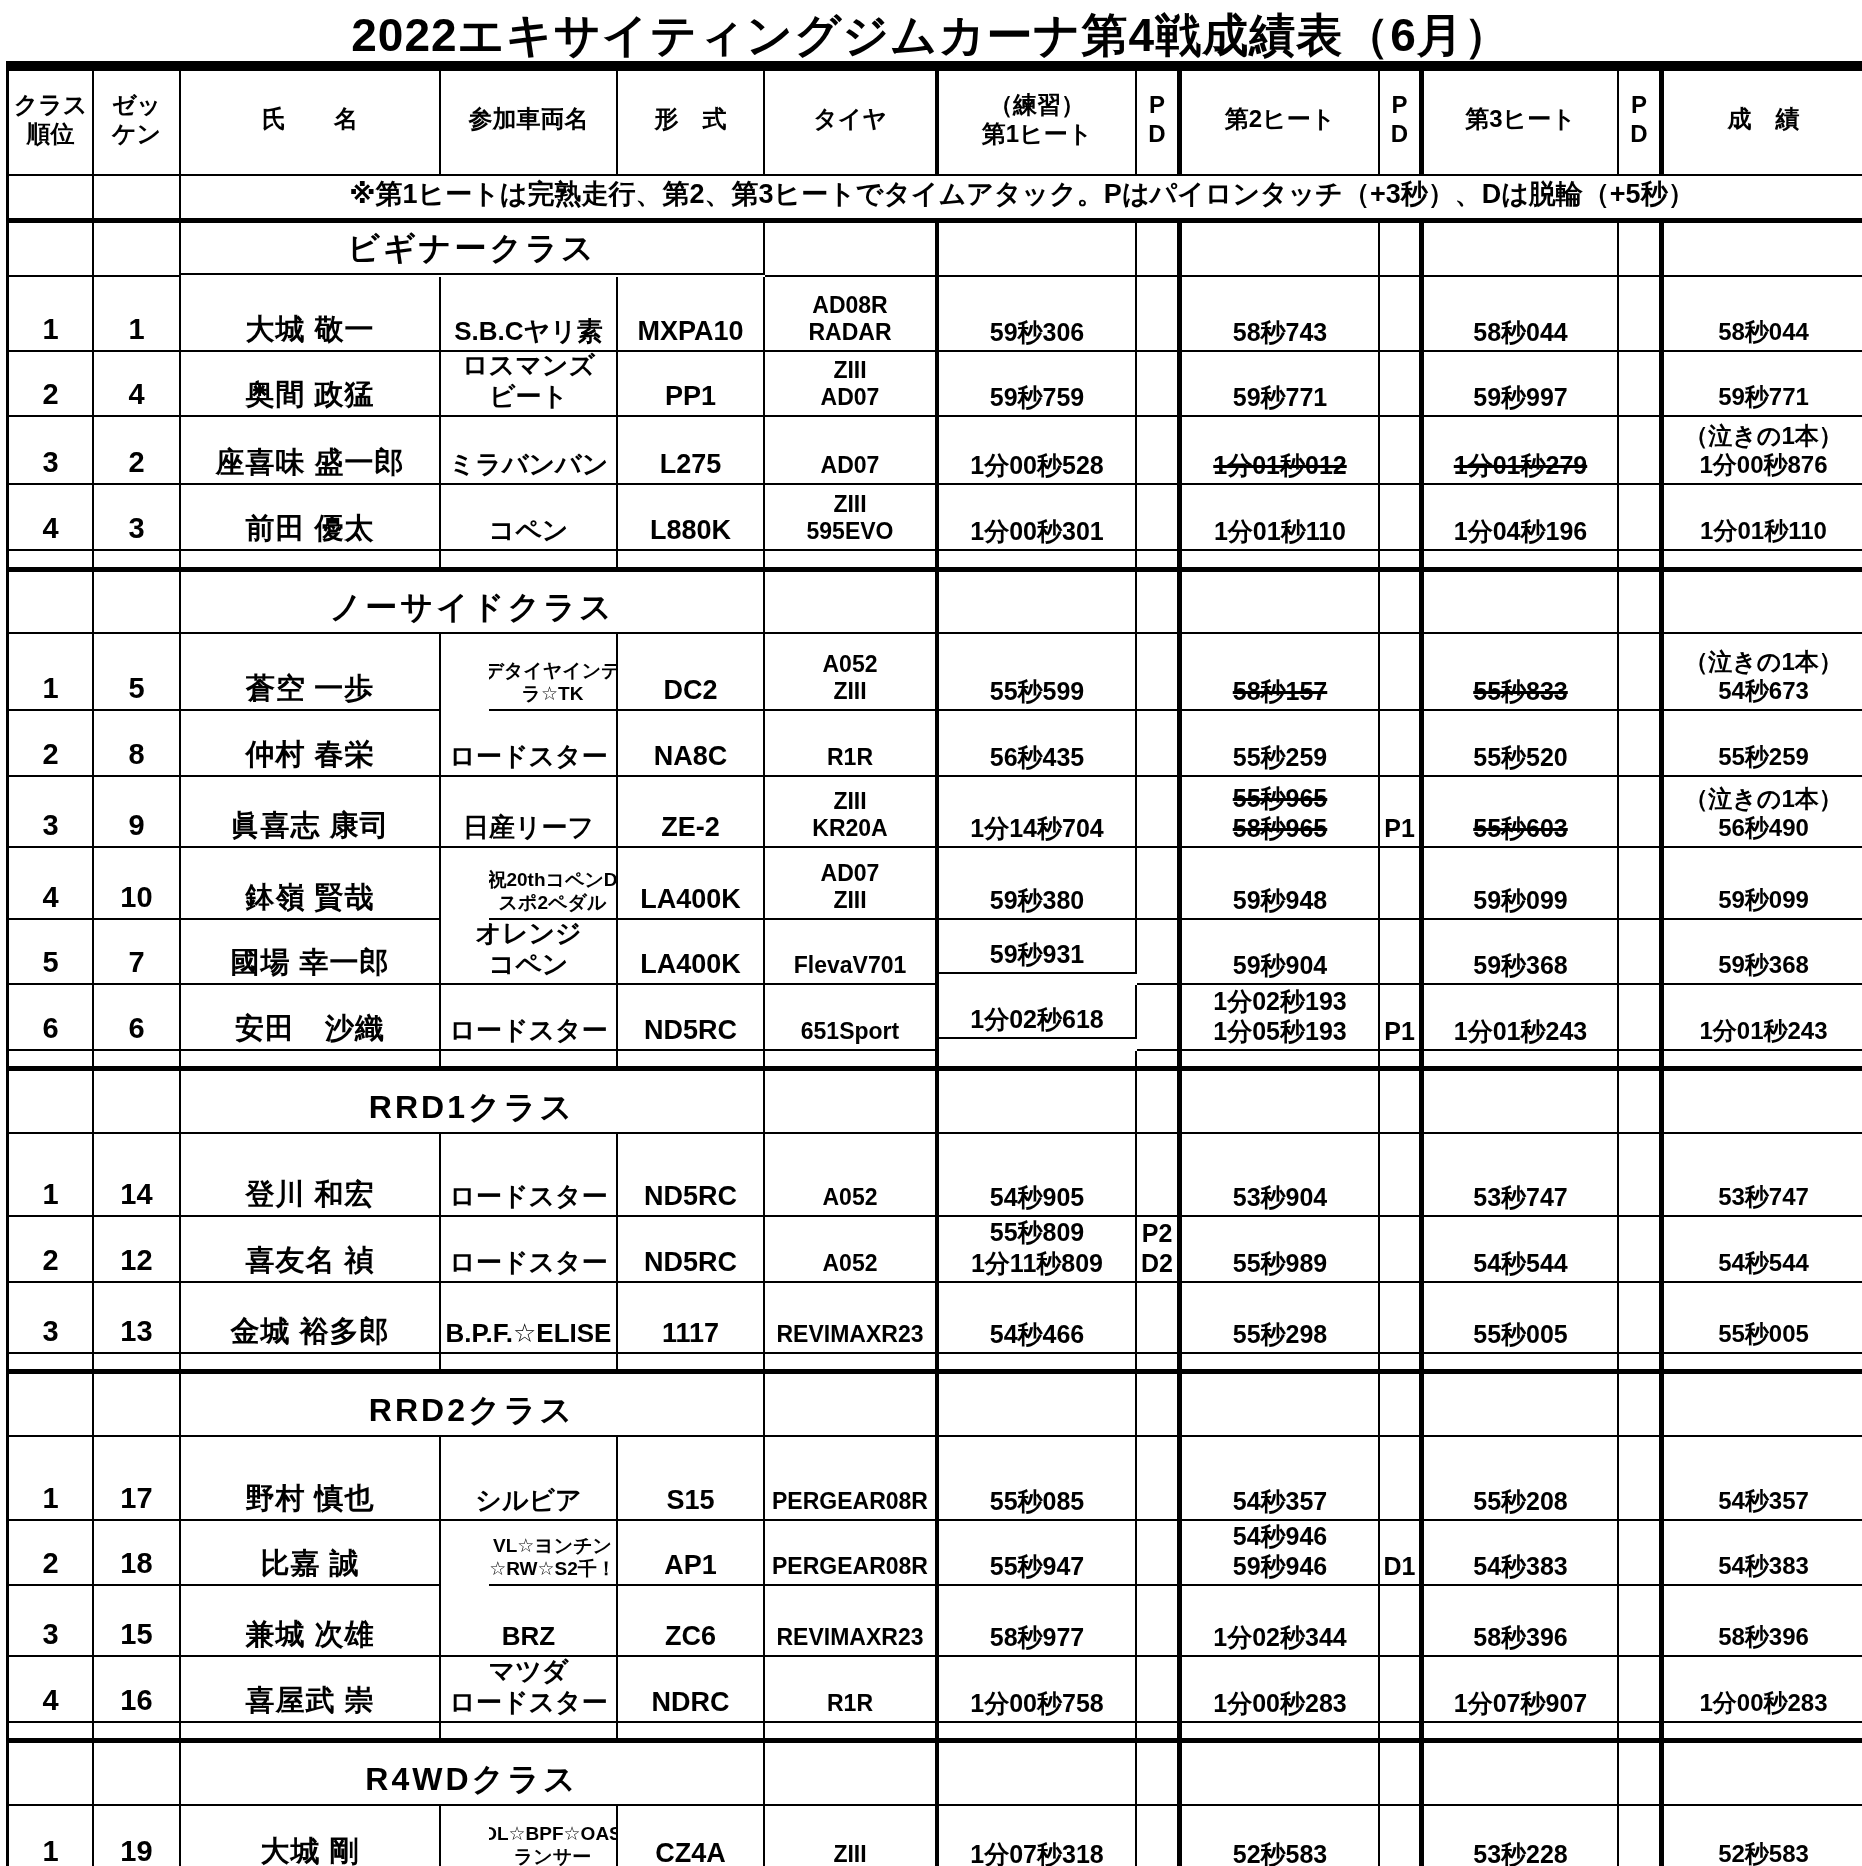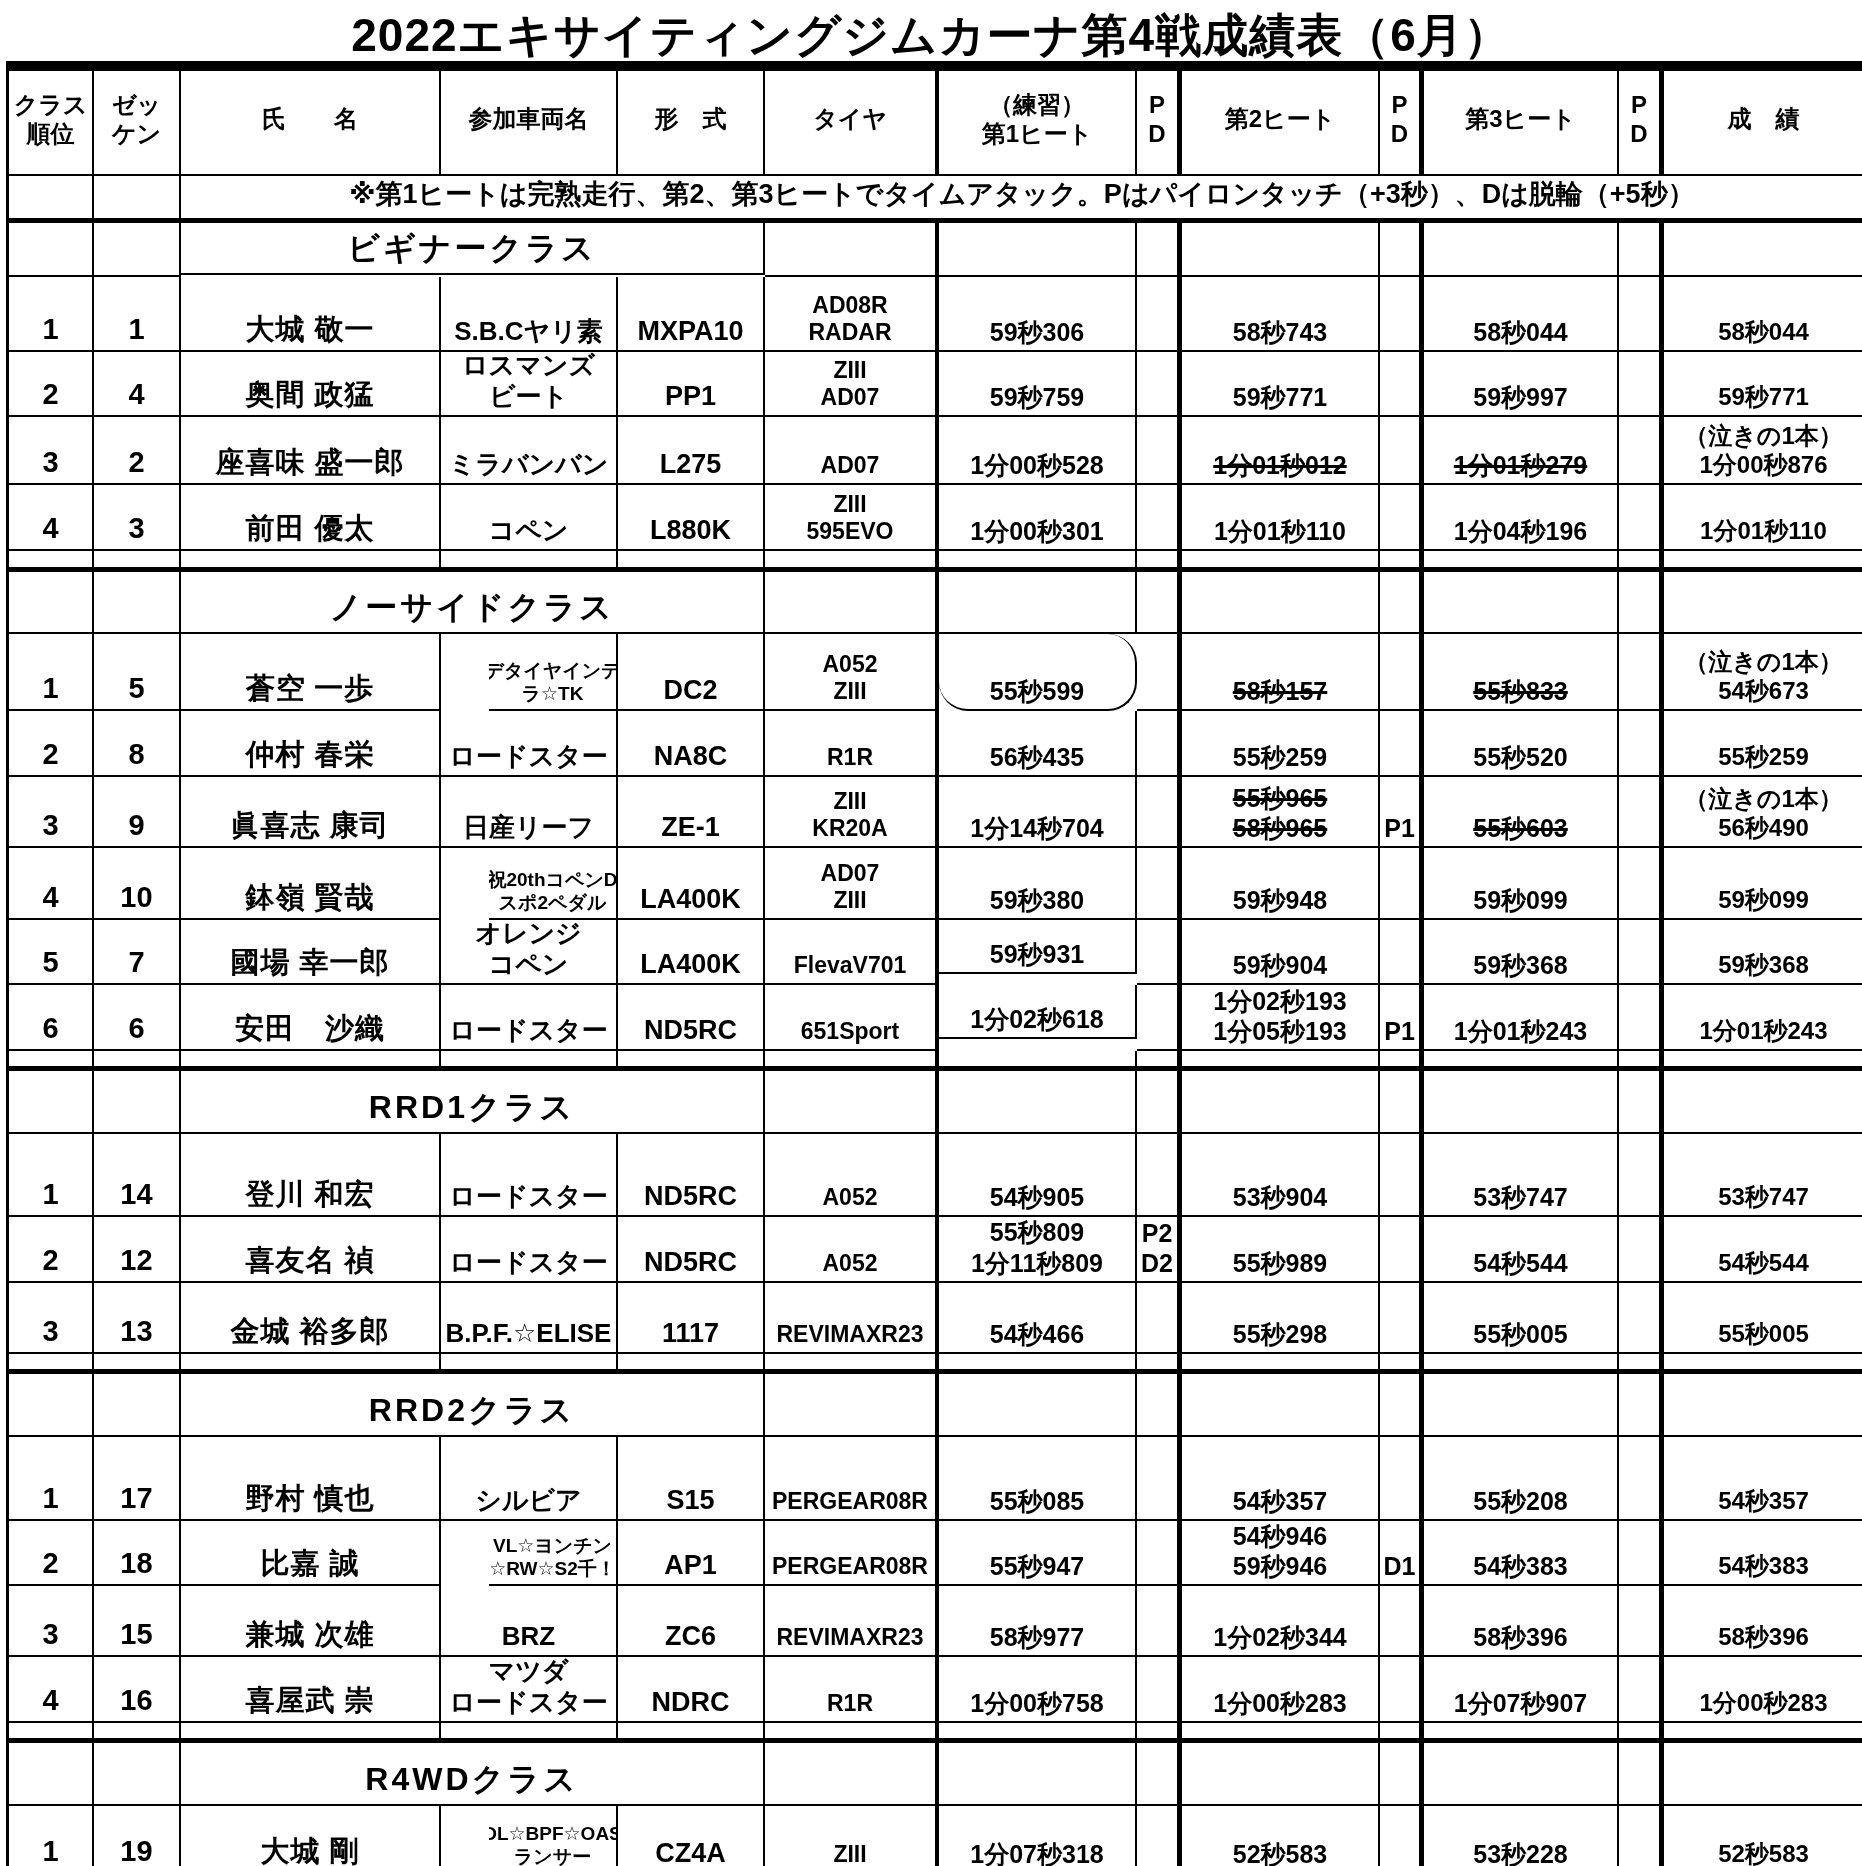"55秒599" div.cell { border-radius: 29px -> none }
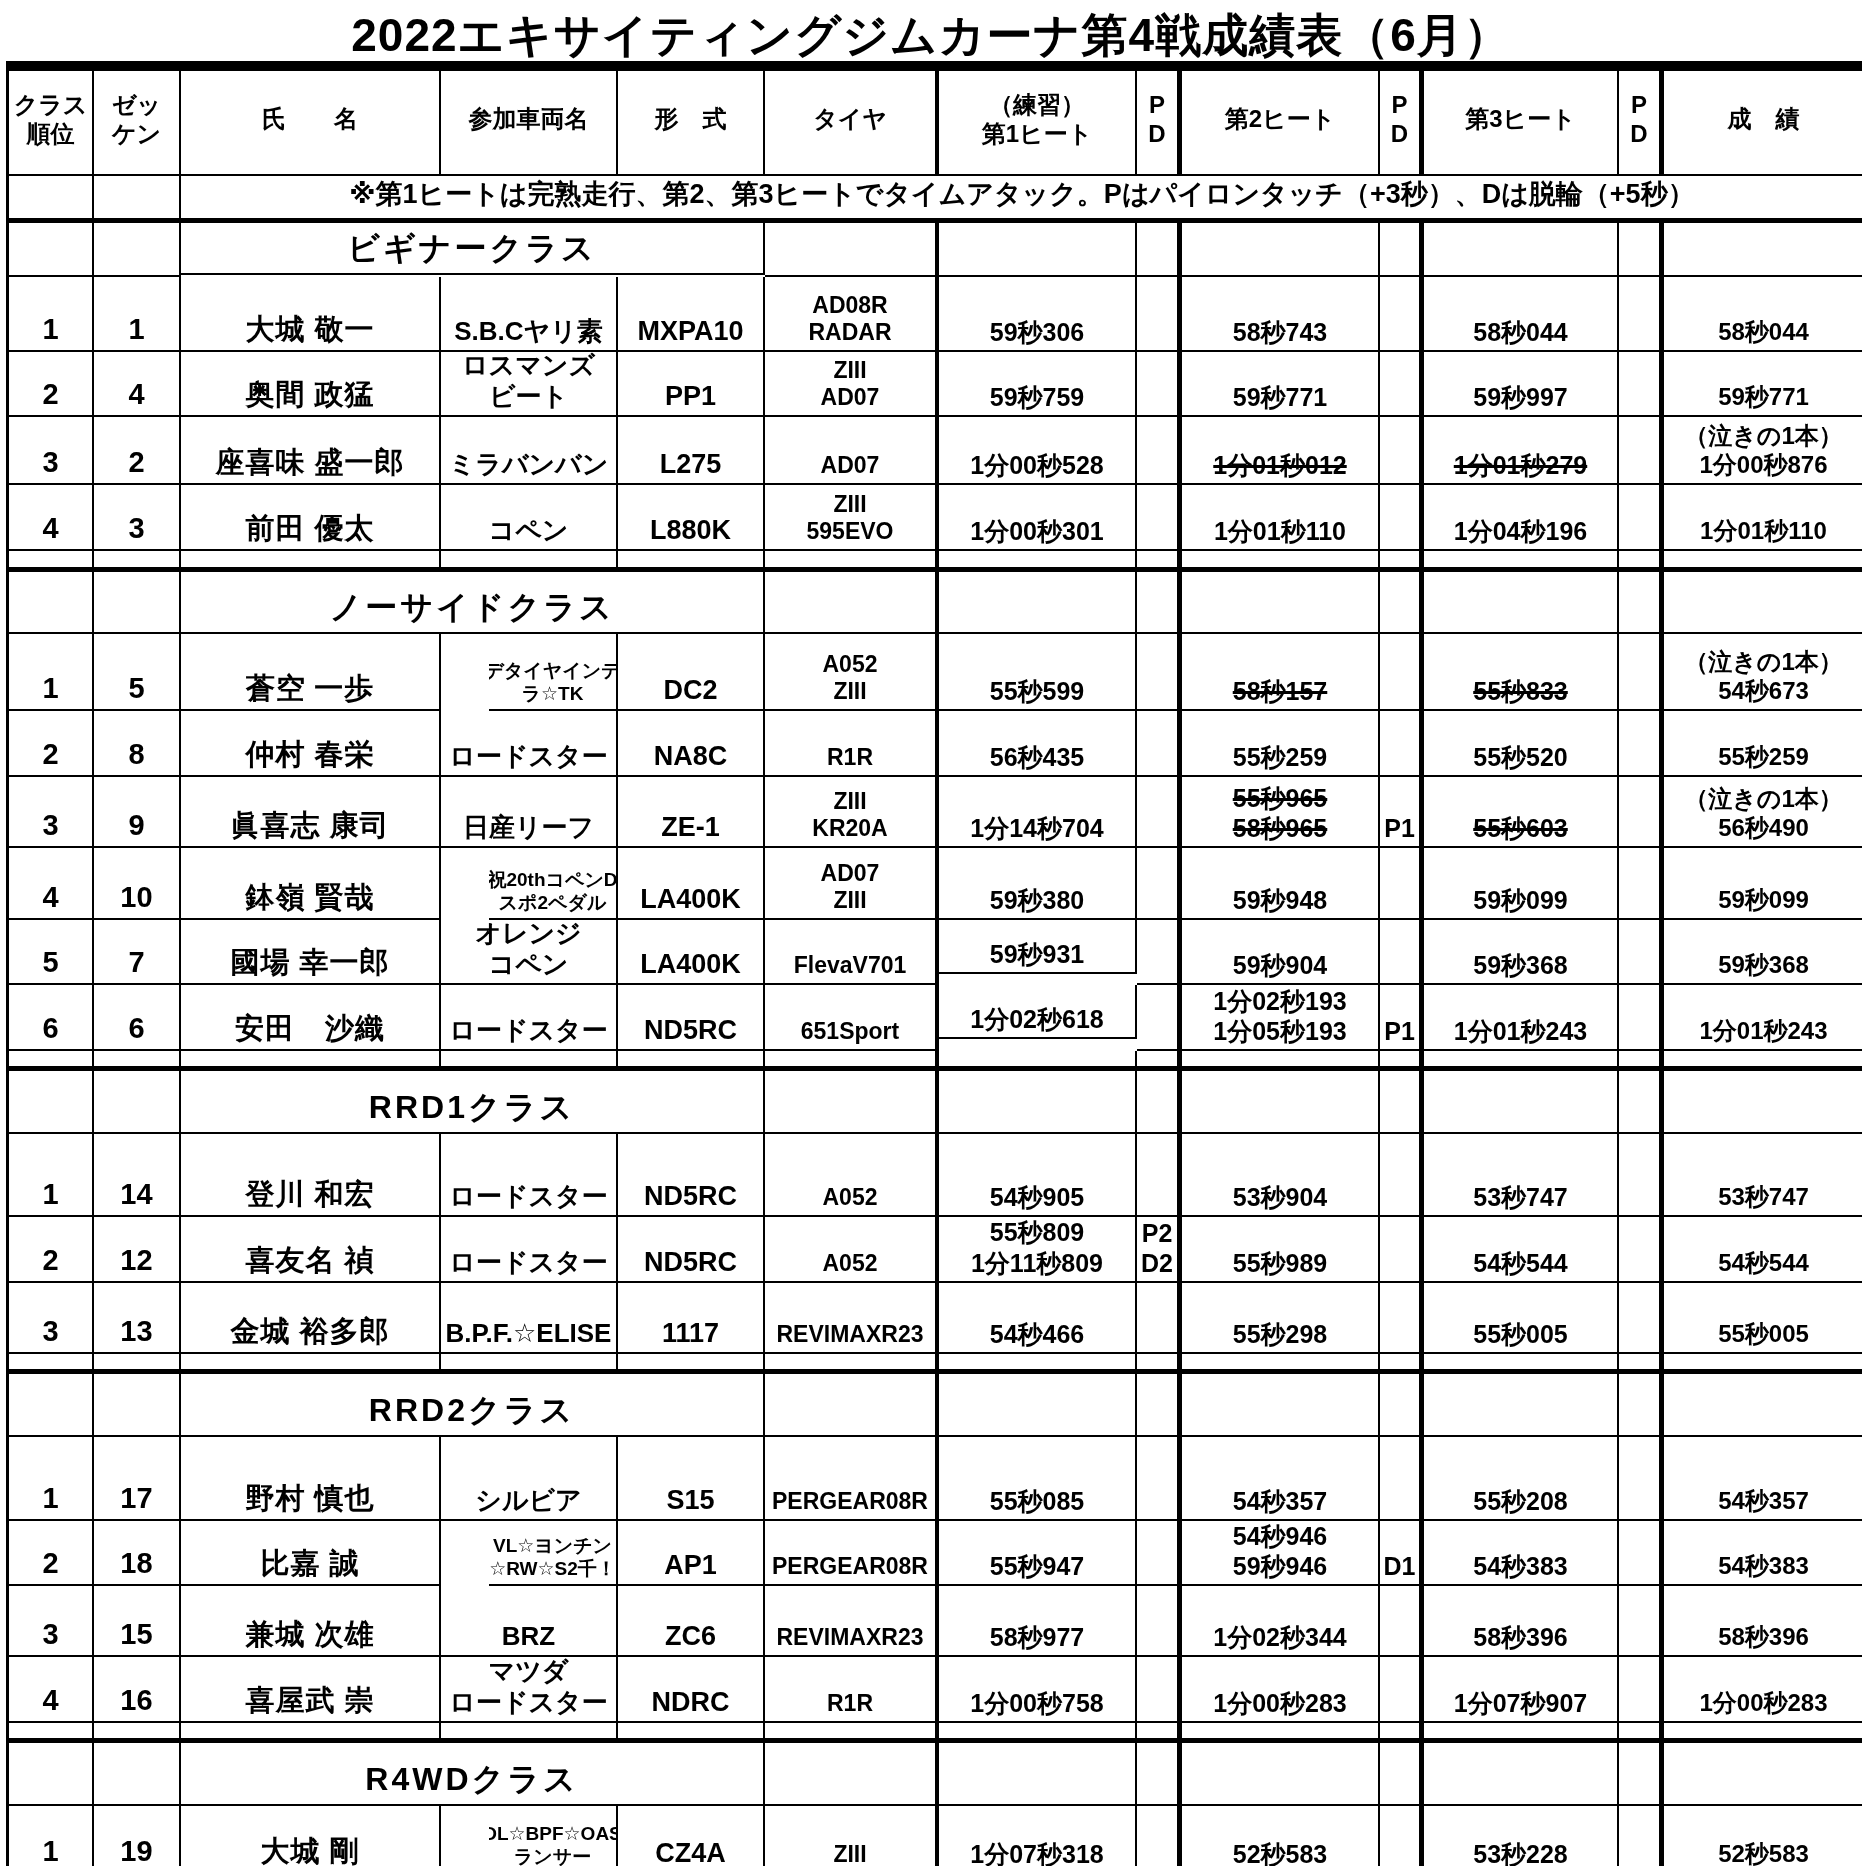"ZE-1" span.line { text: ZE-1 -> ZE-2 }
